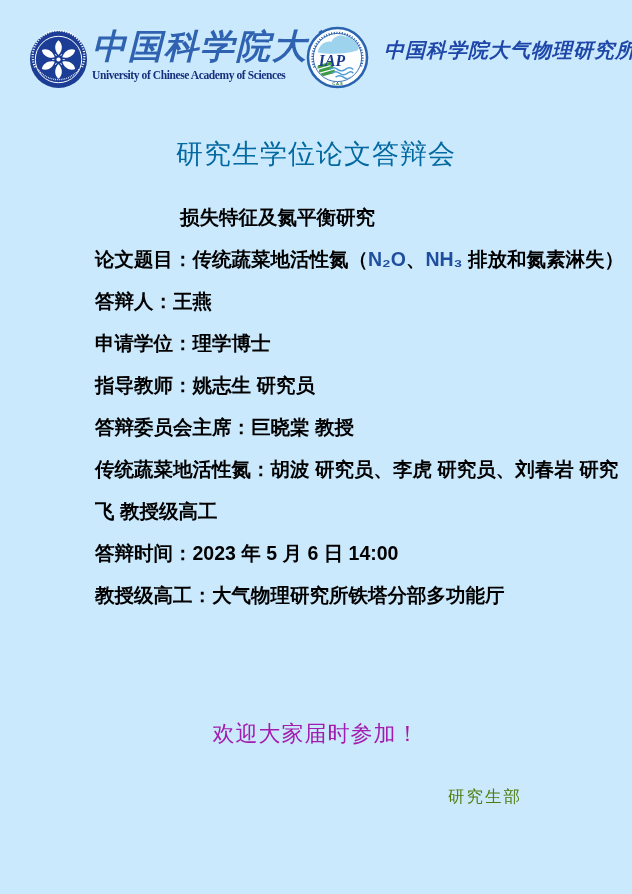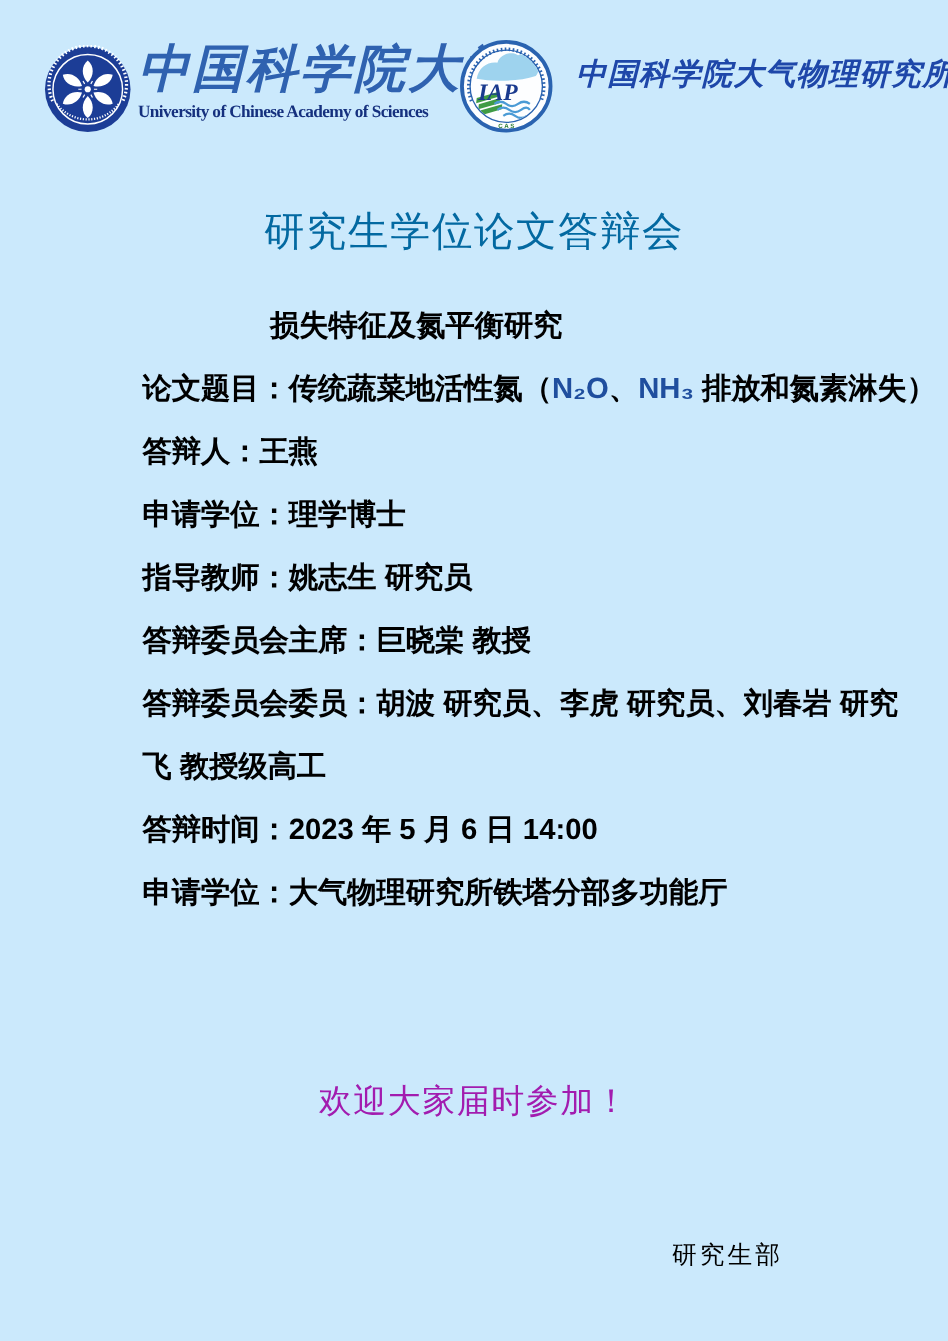"答辩委员会委员：胡波 研究员、李虎 研究员、刘春岩 研究" div.body-line { text: 答辩委员会委员 -> 传统蔬菜地活性氮 }
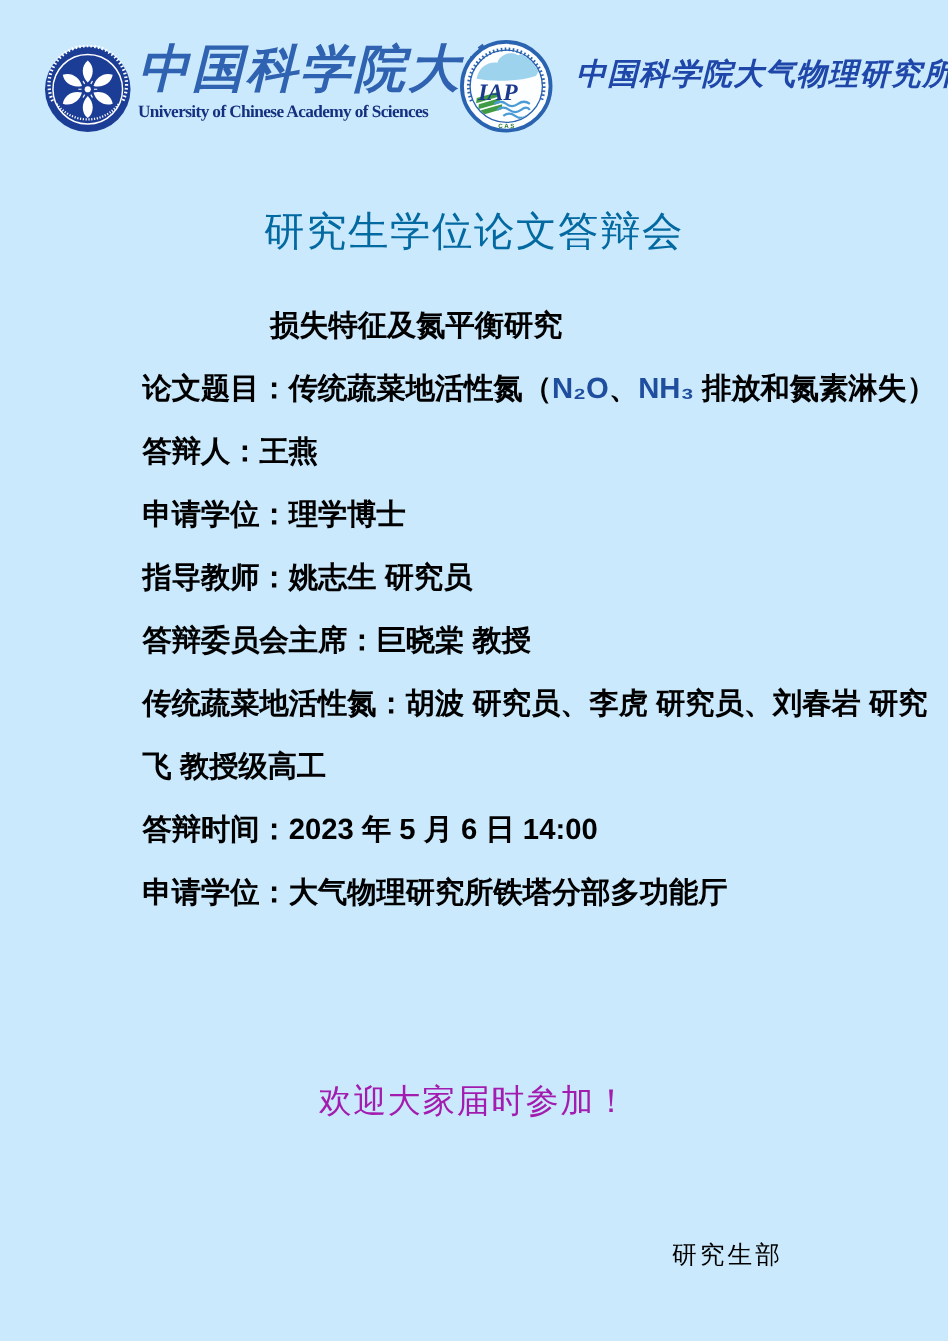"申请学位：大气物理研究所铁塔分部多功能厅" div.body-line { text: 申请学位 -> 教授级高工 }
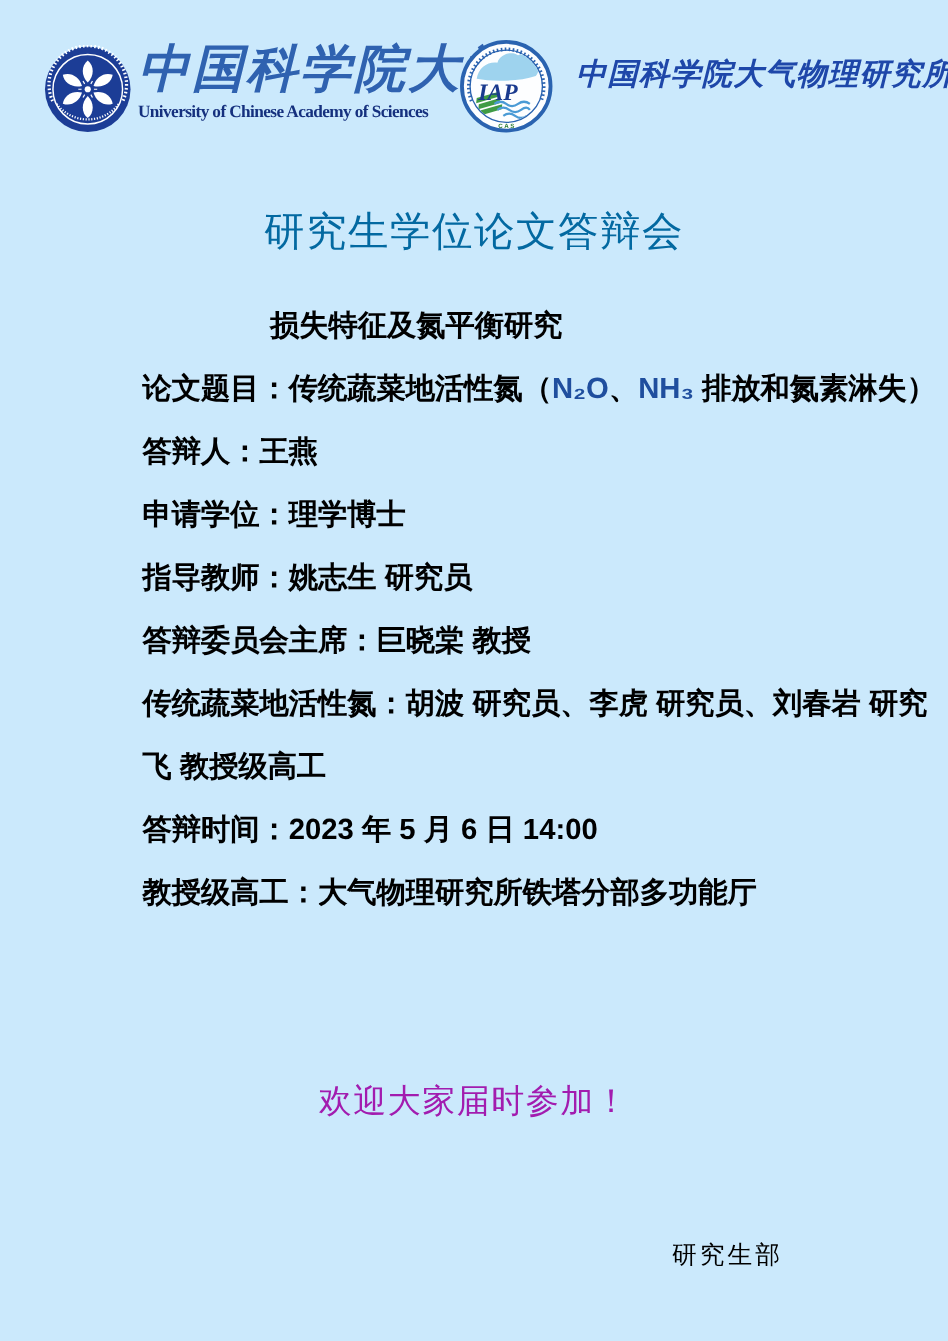"研究生部" .signature { color: #000000 -> #4d7c0f; top: 826px -> 786px }
